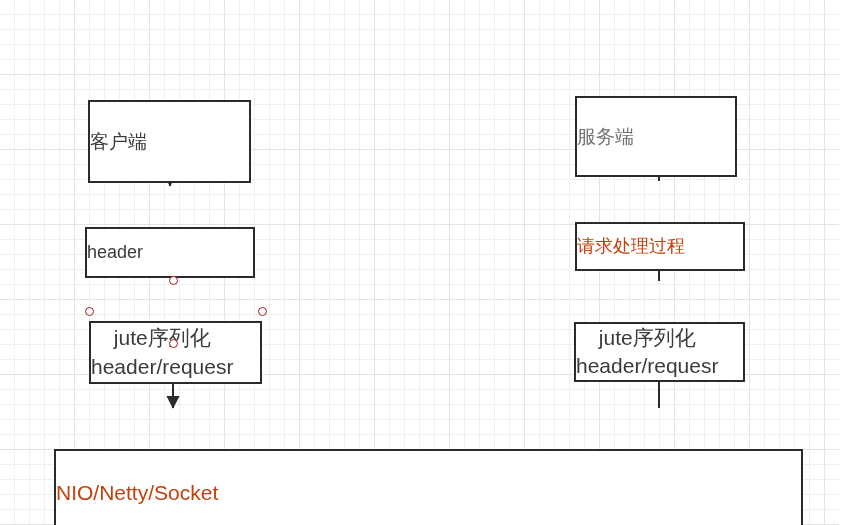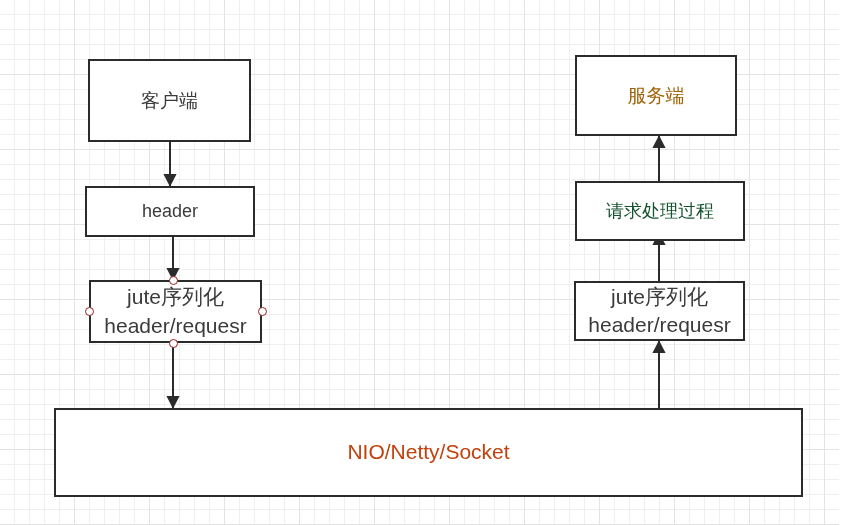"客户端" .node { justify-content: center -> none; margin-top: none -> 41px }
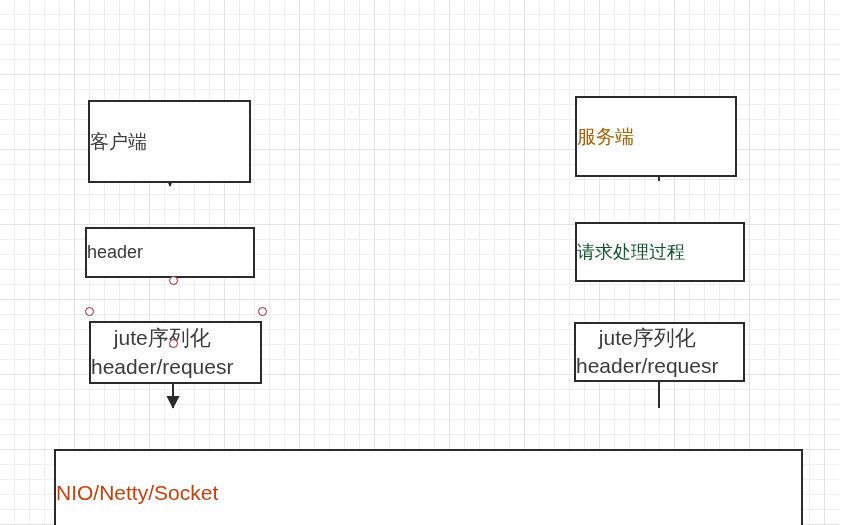"服务端" div.node { color: #a16207 -> #737373 }
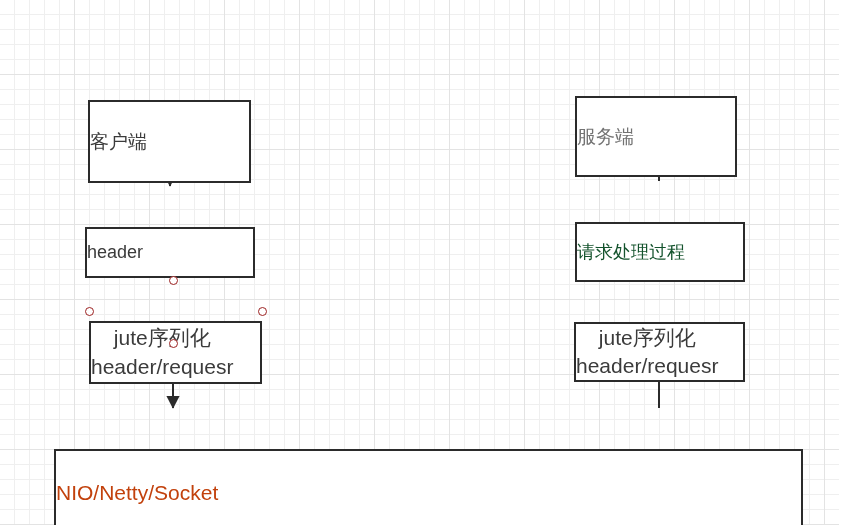"请求处理过程" div.node { color: #14532d -> #c2410c; height: 60px -> 49px }
